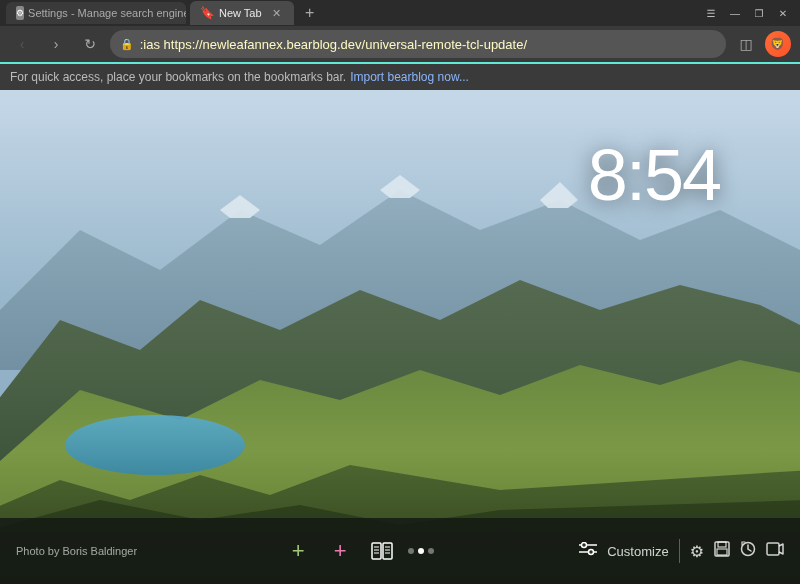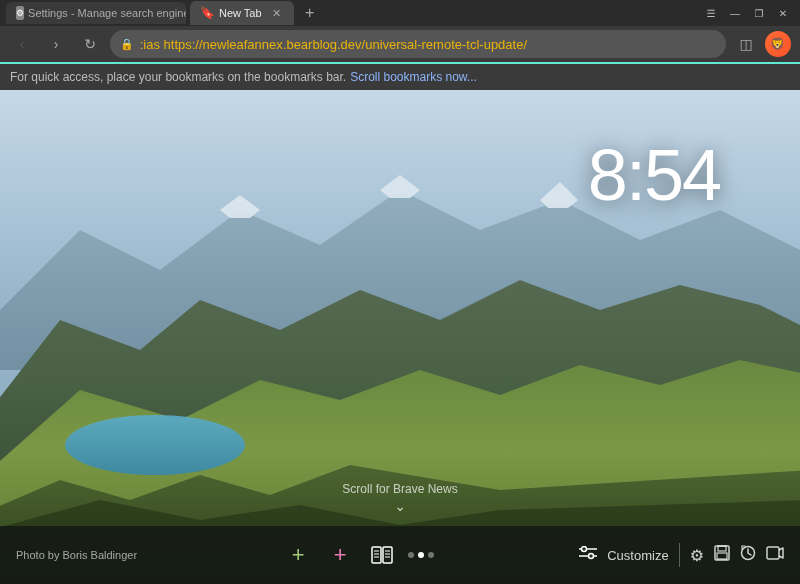":ias" .address-text { color: #eab308 -> #fef9c3 }
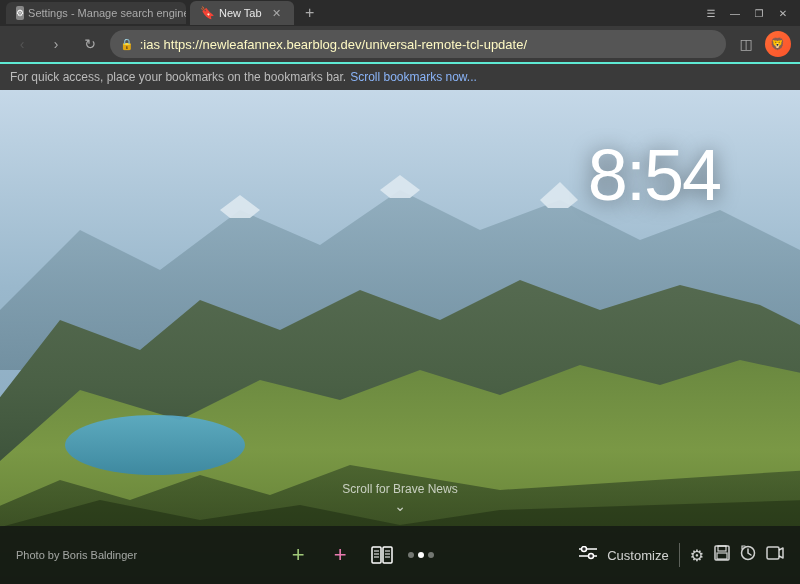"Scroll bookmarks now..." a.import-link { text: Scroll bookmarks -> Import bearblog }
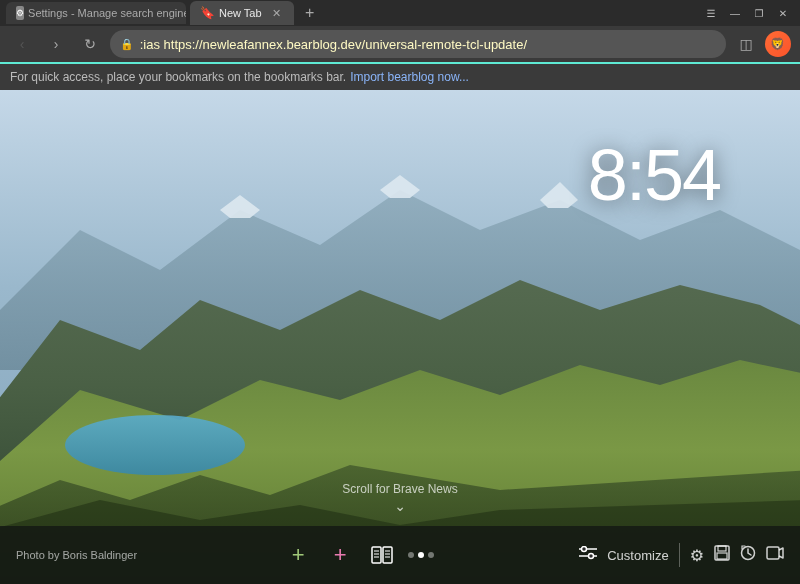"Scroll for Brave News" div.scroll-for-news { html: <div> <span>Scroll for Brave News</span> <span>⌄</span> </div> -> none }
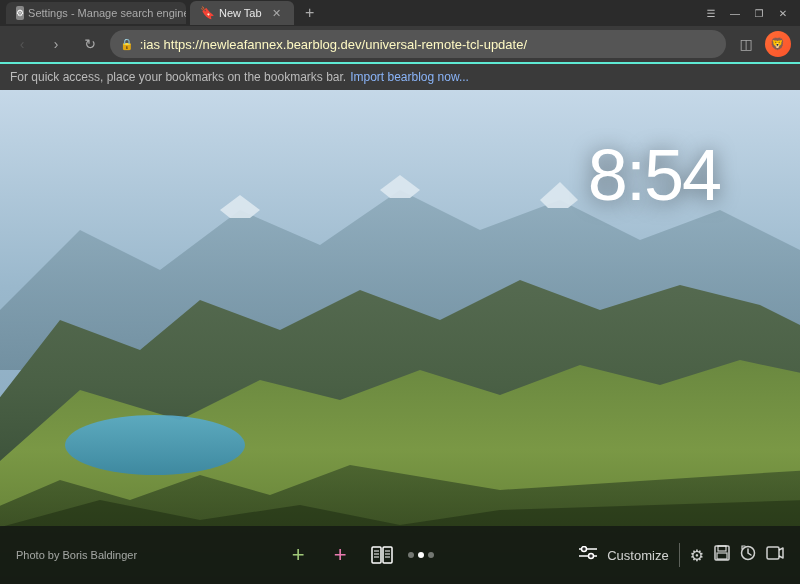"Photo by Boris Baldinger" .bottom-bar { height: 58px -> 66px }
